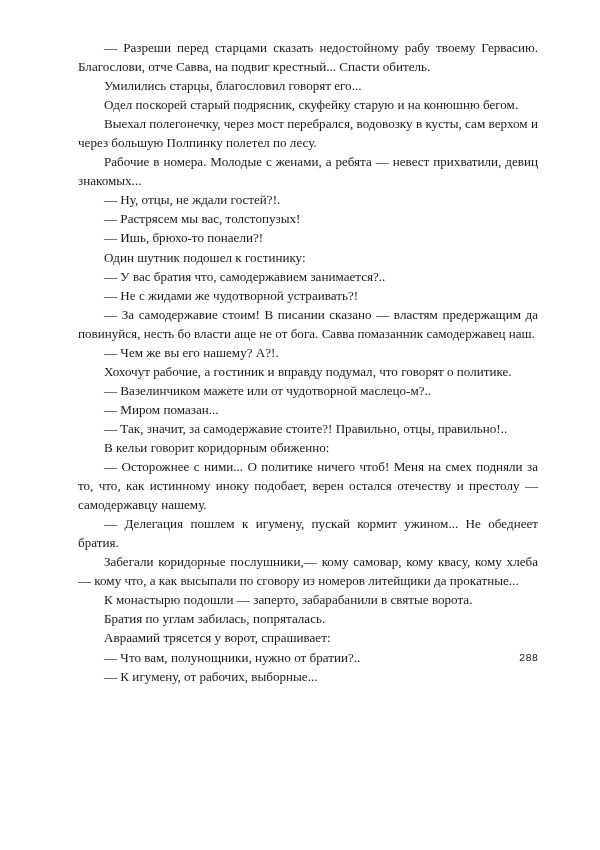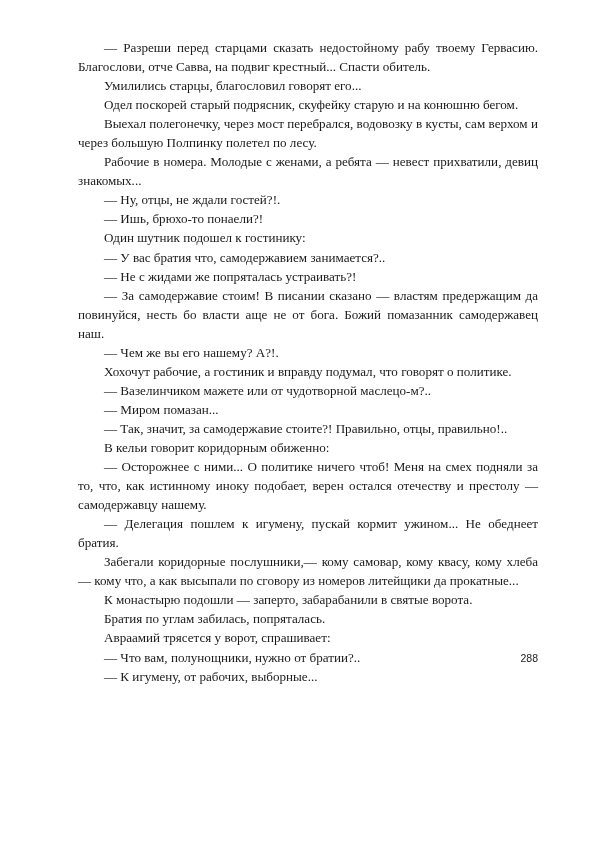"— Растрясем мы вас, толстопузых!" p { html: none -> <p>— Растрясем мы вас, толстопузых!</p> }
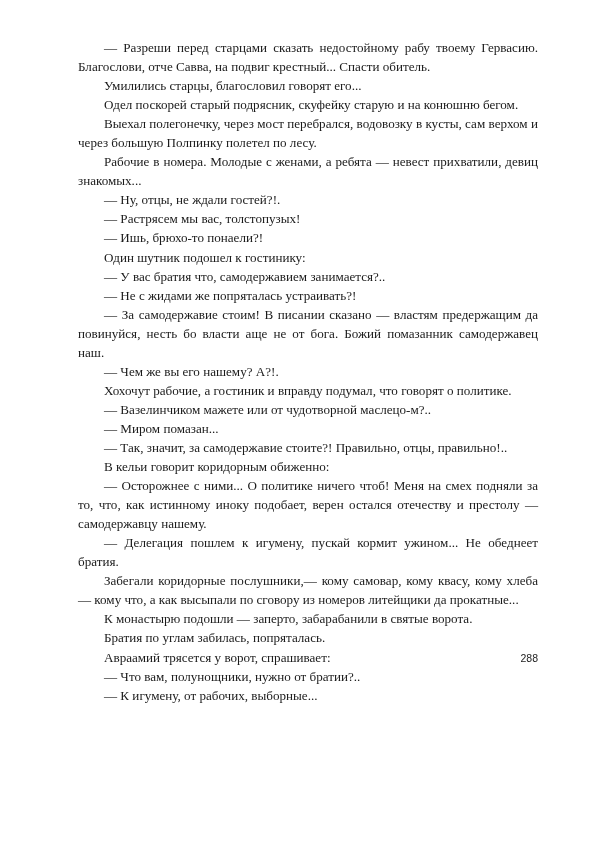"— Не с жидами же" p { text: попряталась -> чудотворной }
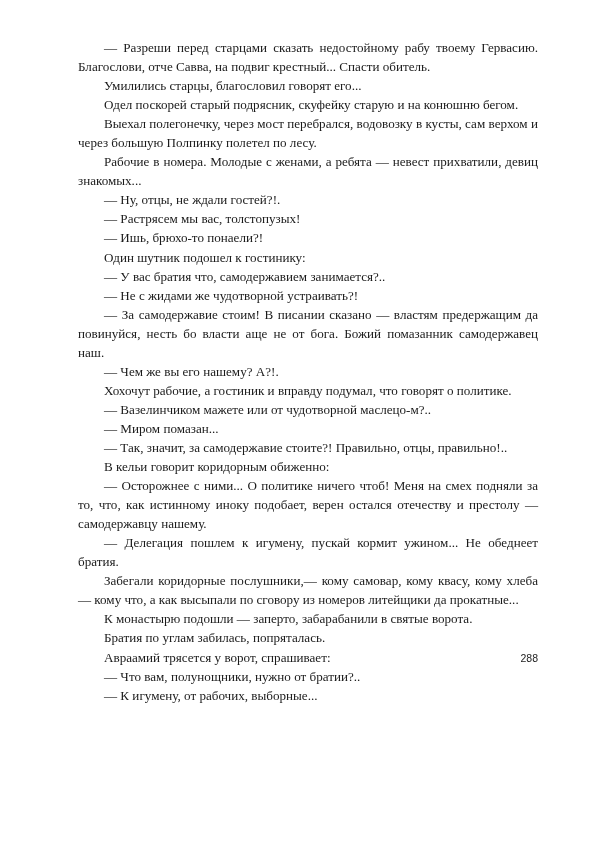"— За самодержавие стоим! В" p { text: Божий -> Савва }
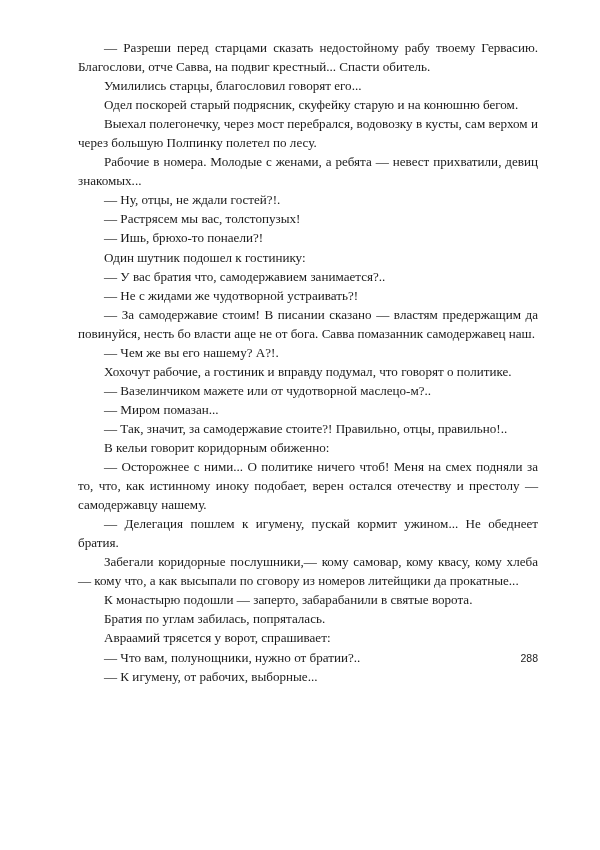"288" .page-number { font-family: Liberation Sans, sans-serif -> Liberation Mono, monospace }
